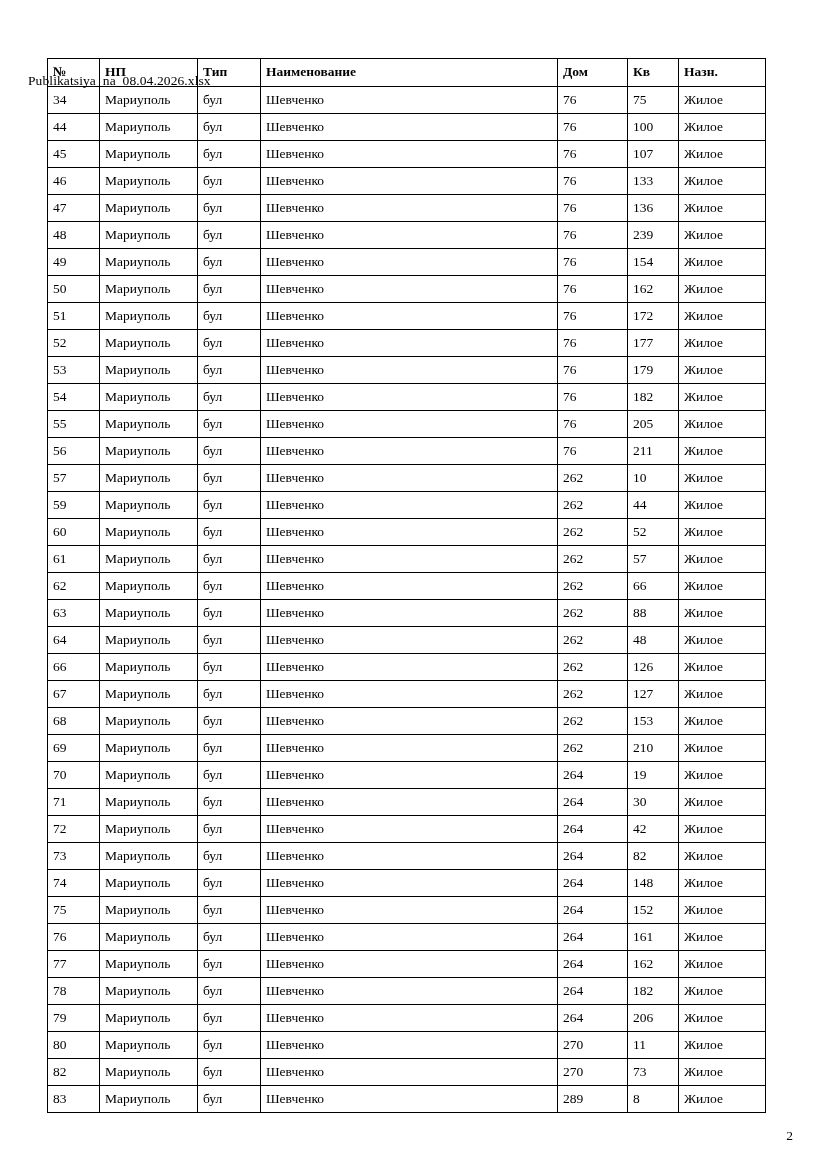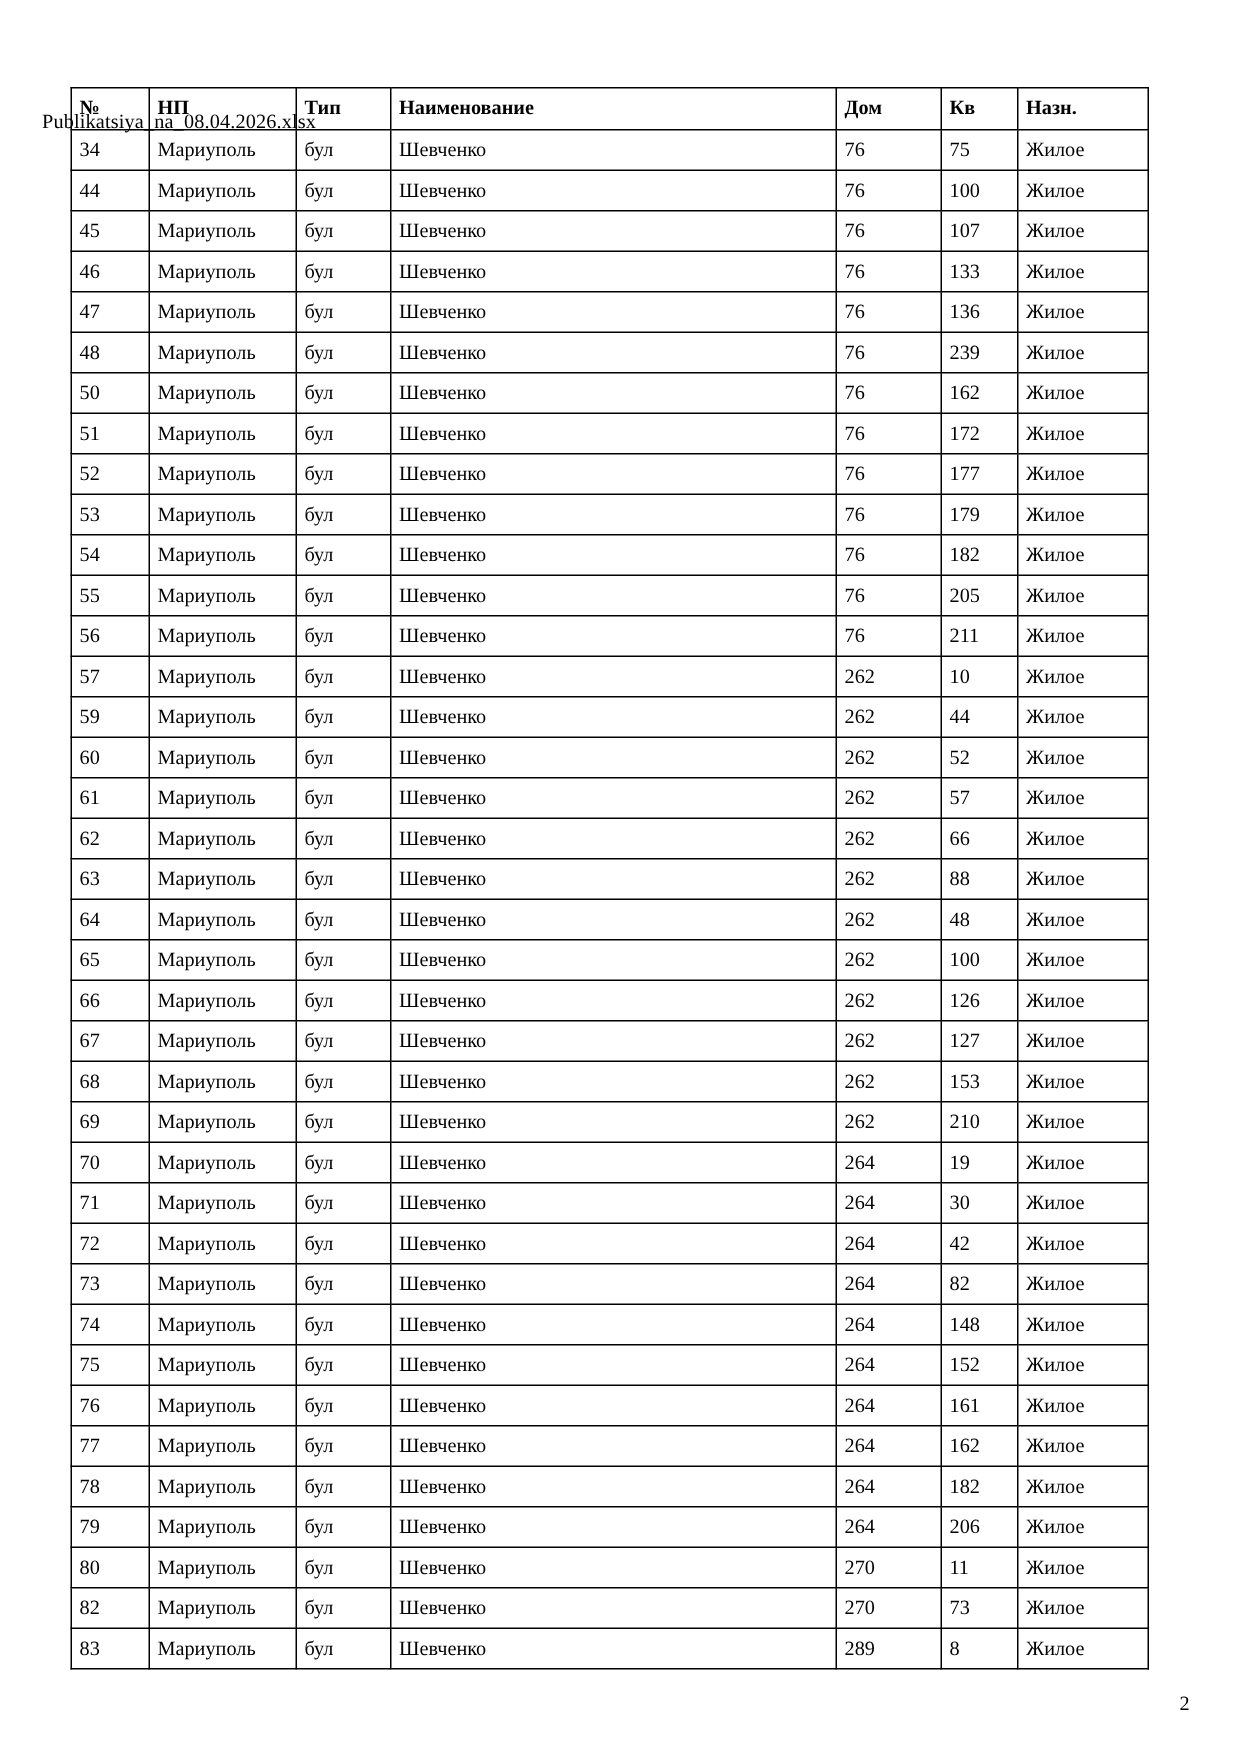"49" tr { html: none -> <tr> <td>49</td> <td>Мариуполь</td> <td>бул</td> <td>Шевченко</td> <td>76</td> <td>154</td> <td>Жилое</td> </tr> }
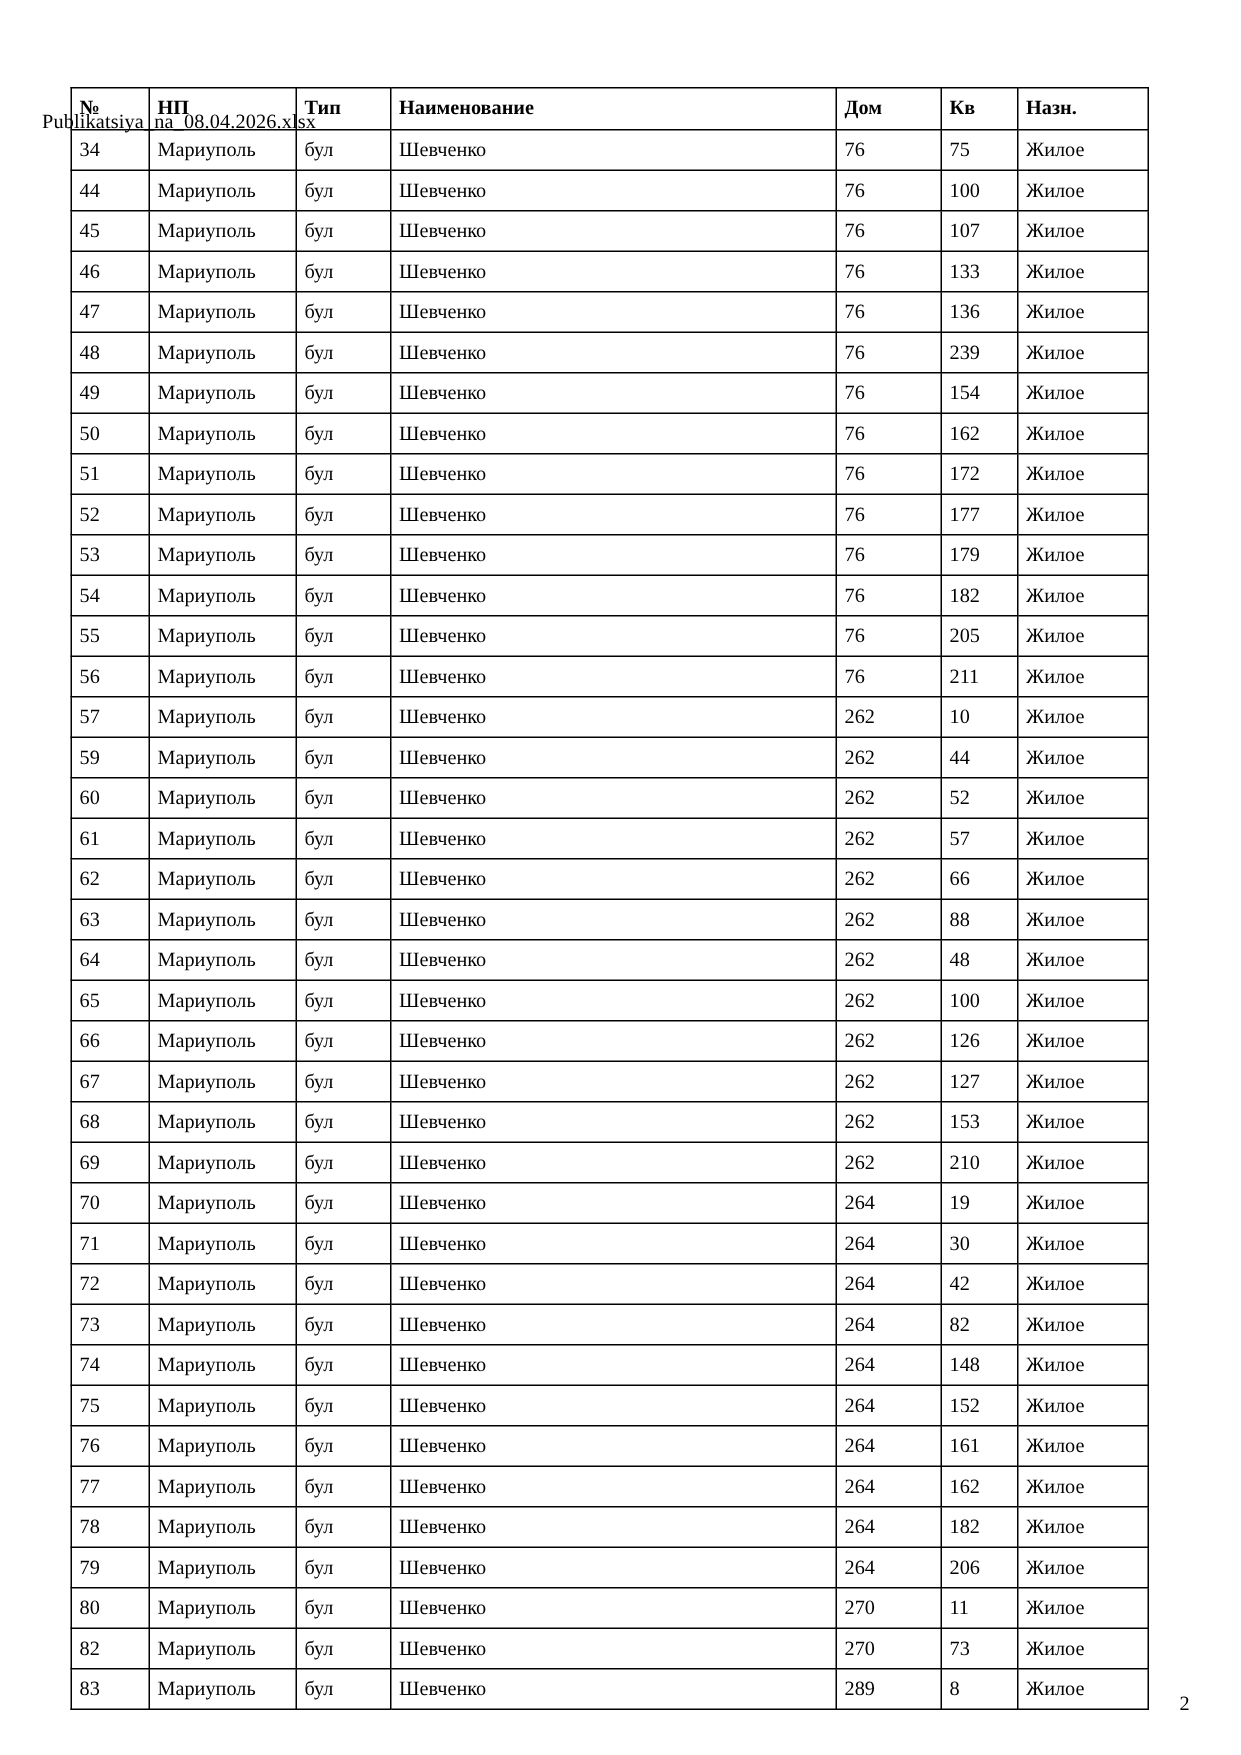"65" tr { html: <tr> <td>65</td> <td>Мариуполь</td> <td>бул</td> <td>Шевченко</td> <td>262</td> <td>100</td> <td>Жилое</td> </tr> -> none }
